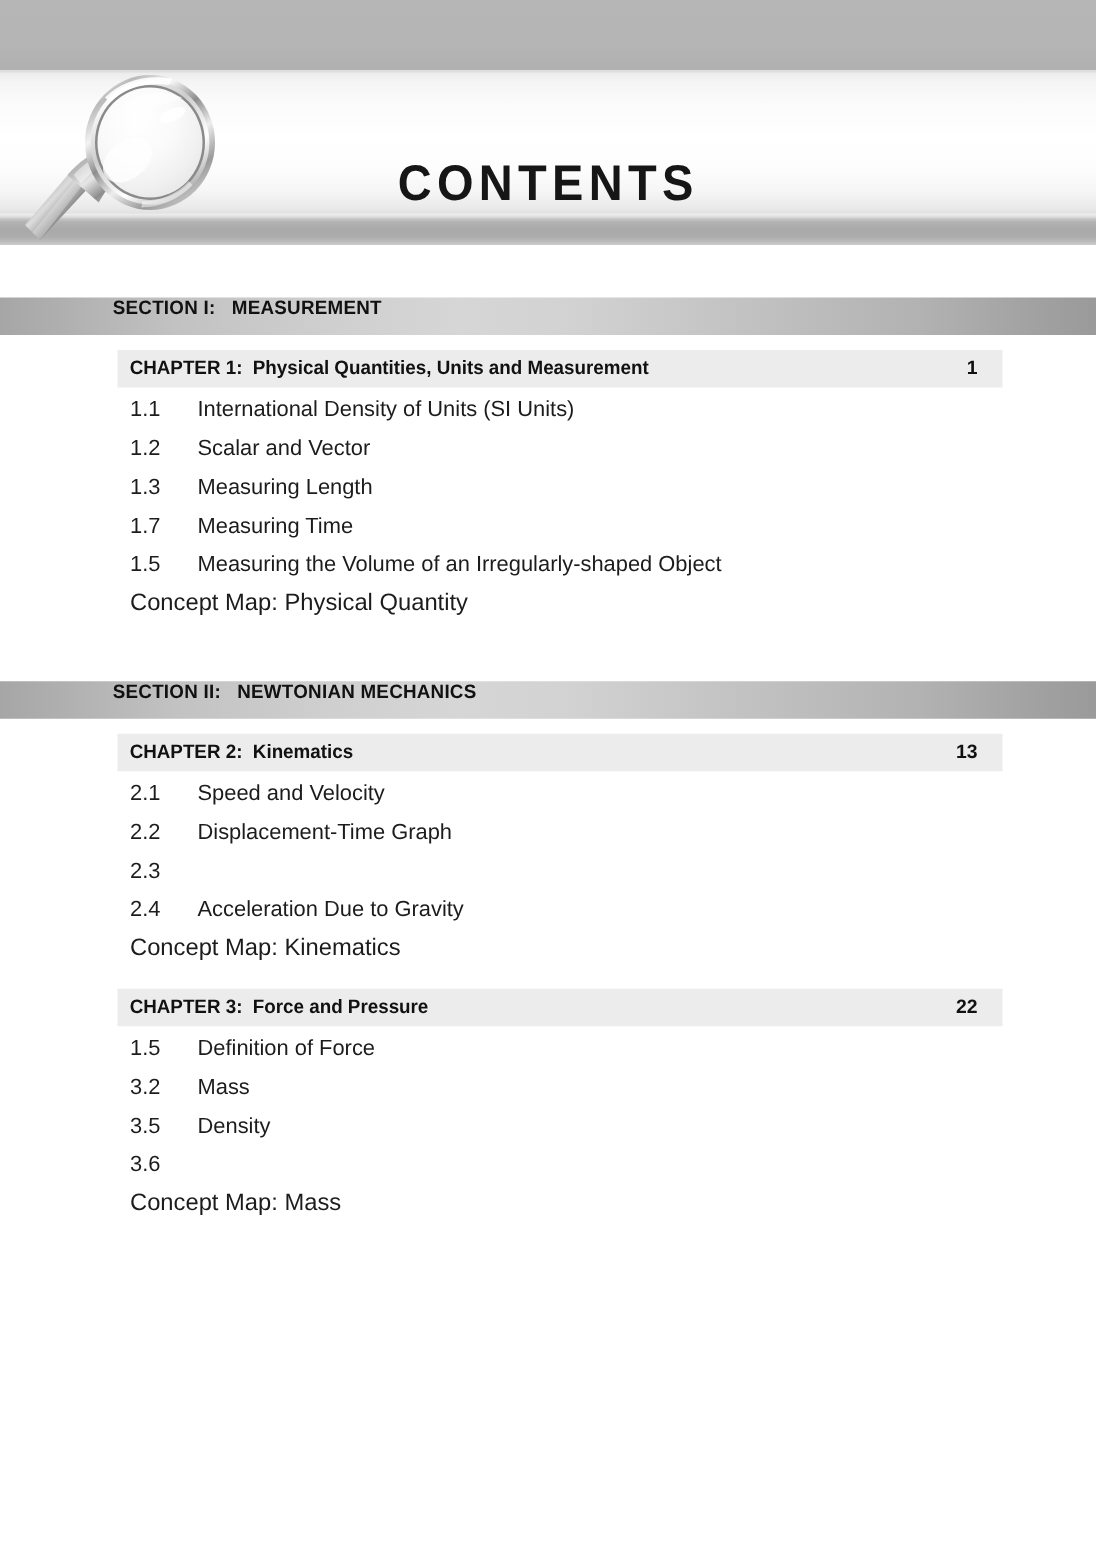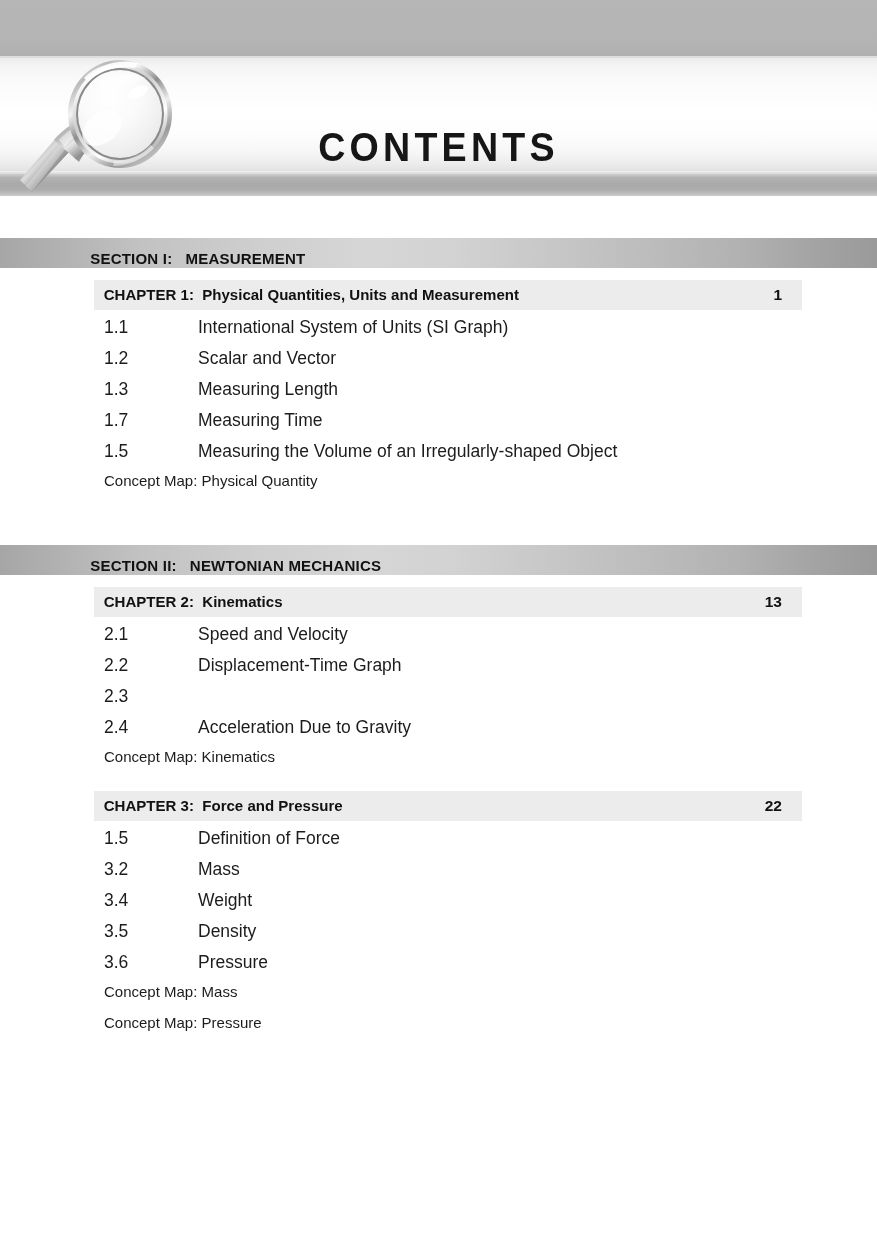"SECTION I: MEASUREMENT" .section-bar { align-items: flex-end -> flex-start }
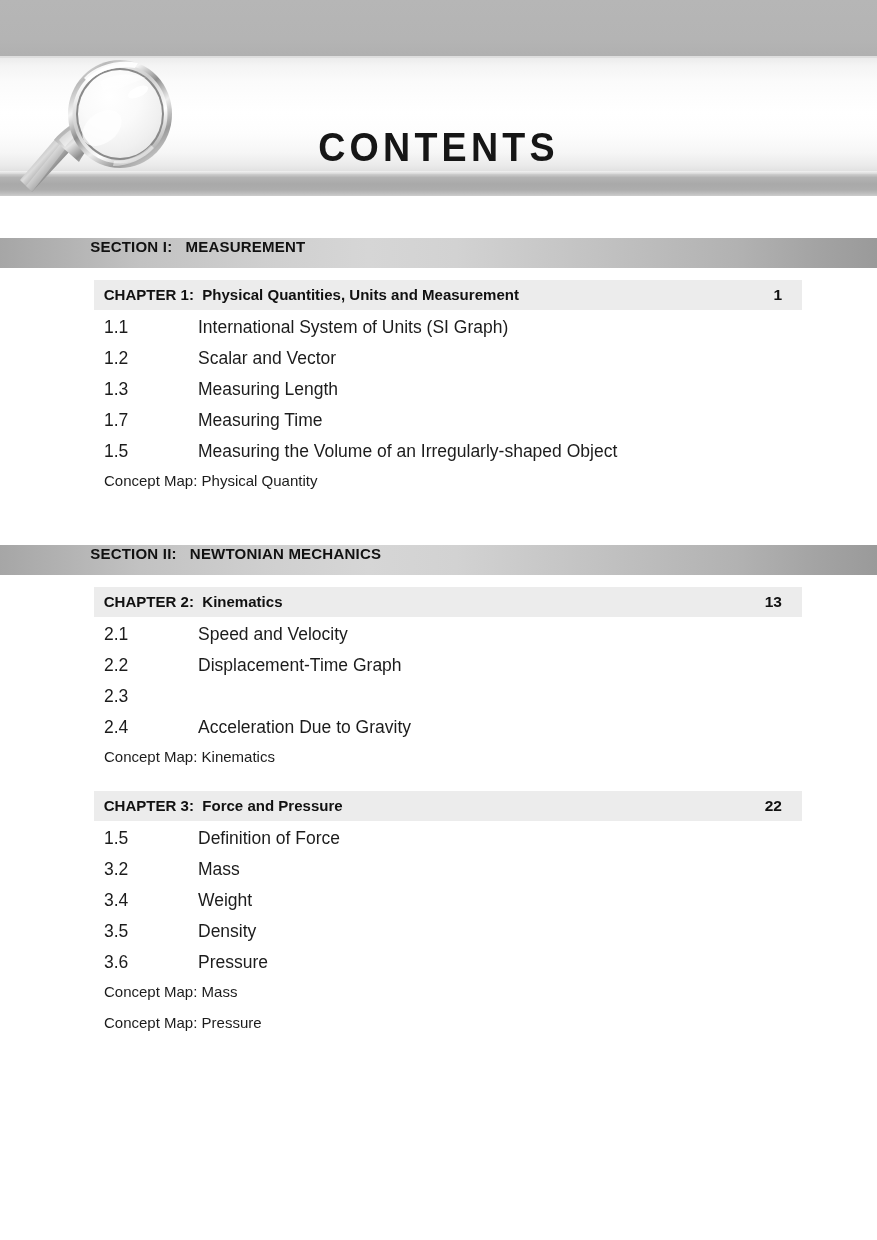"1.1" .entry { gap: 40px -> none }
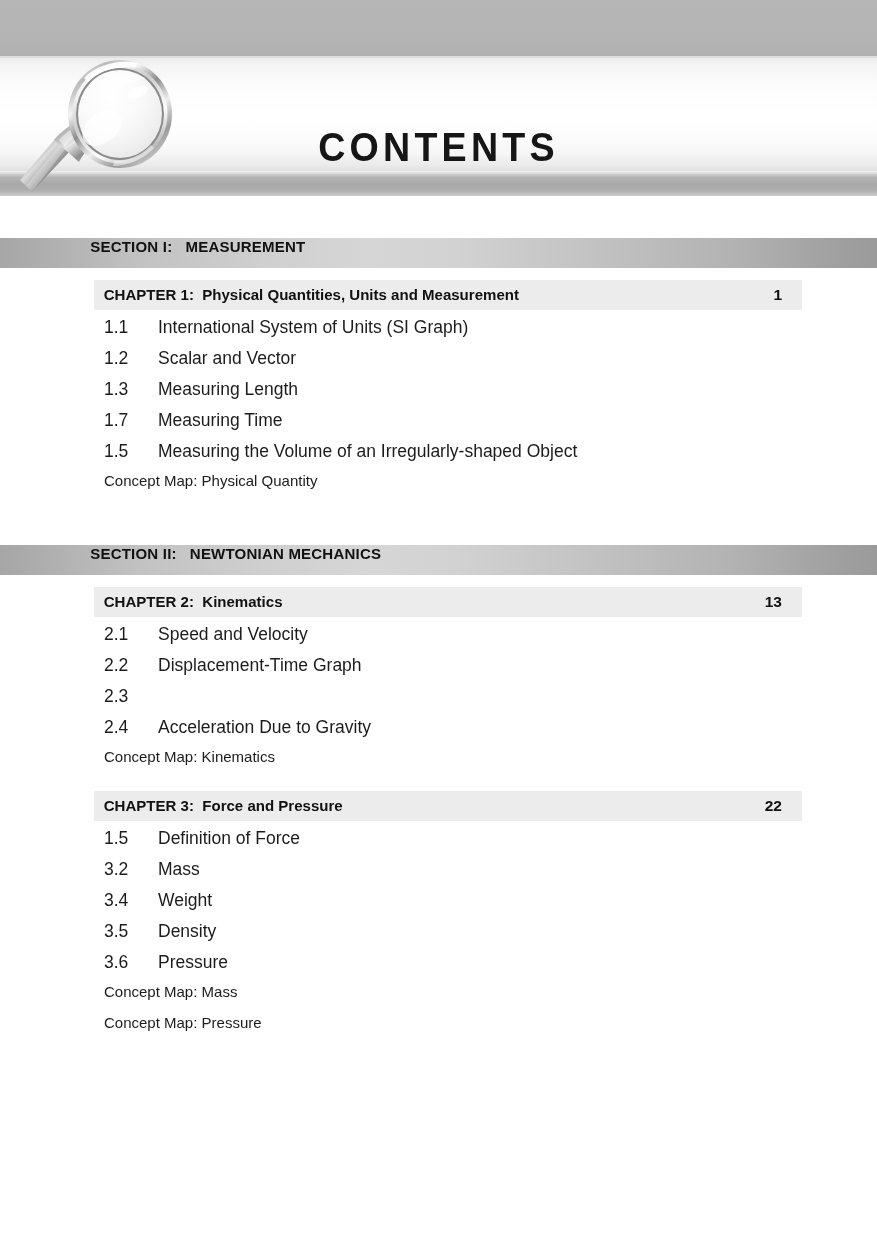"International System of Units (SI" span.entry-title { text: System of Units (SI Graph -> Density of Units (SI Units }
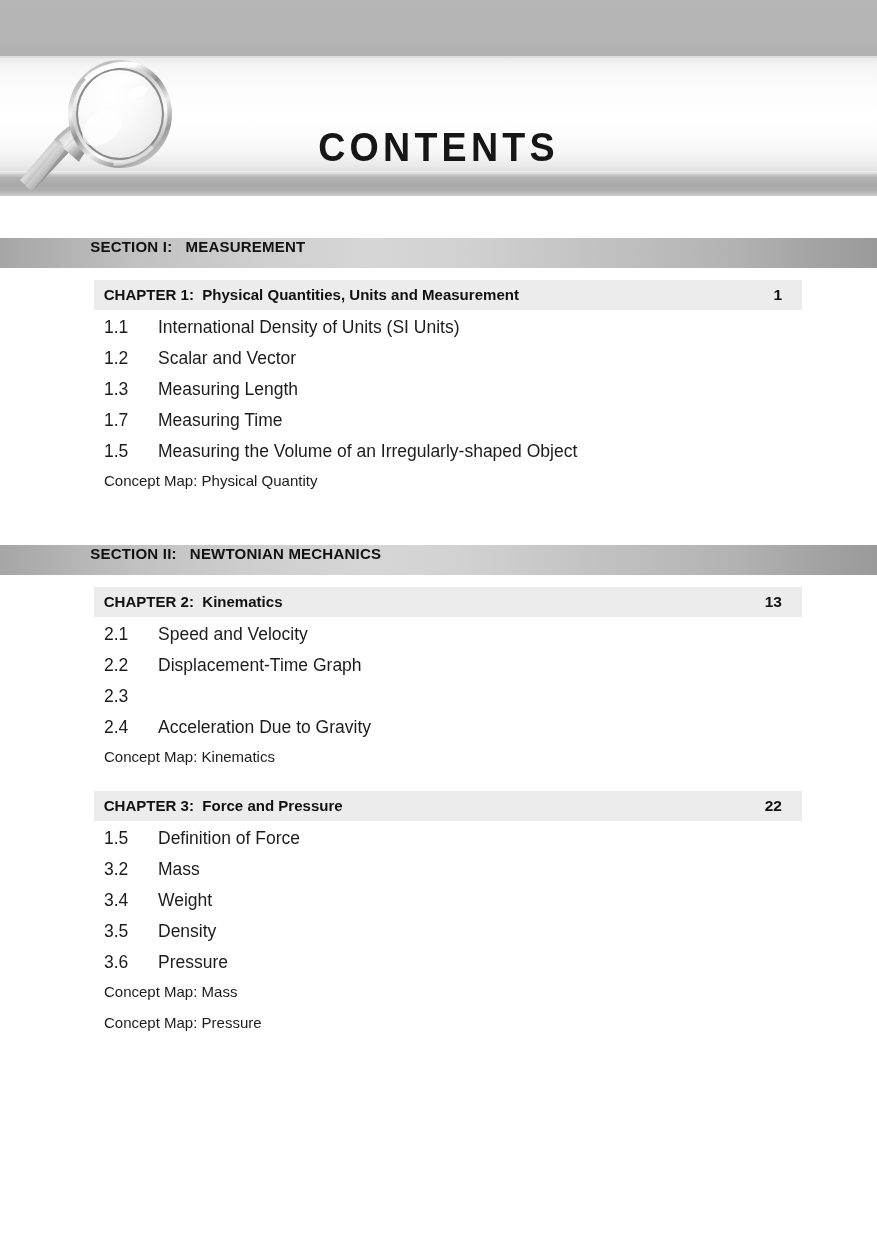"Concept Map: Physical Quantity" .entry-plain { font-size: 15px -> 19px }
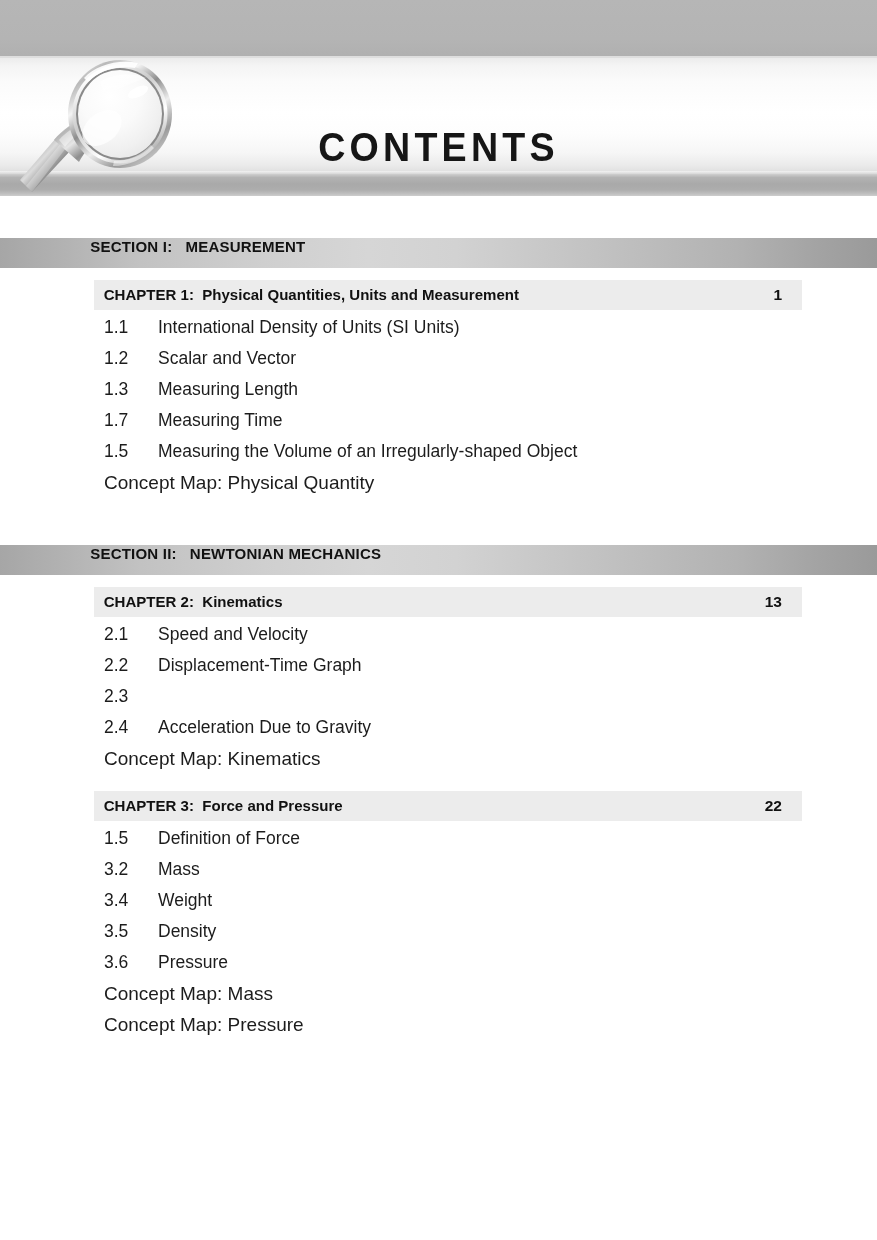"3.4" li.entry { html: <li> <span>3.4</span> <span>Weight</span> </li> -> none }
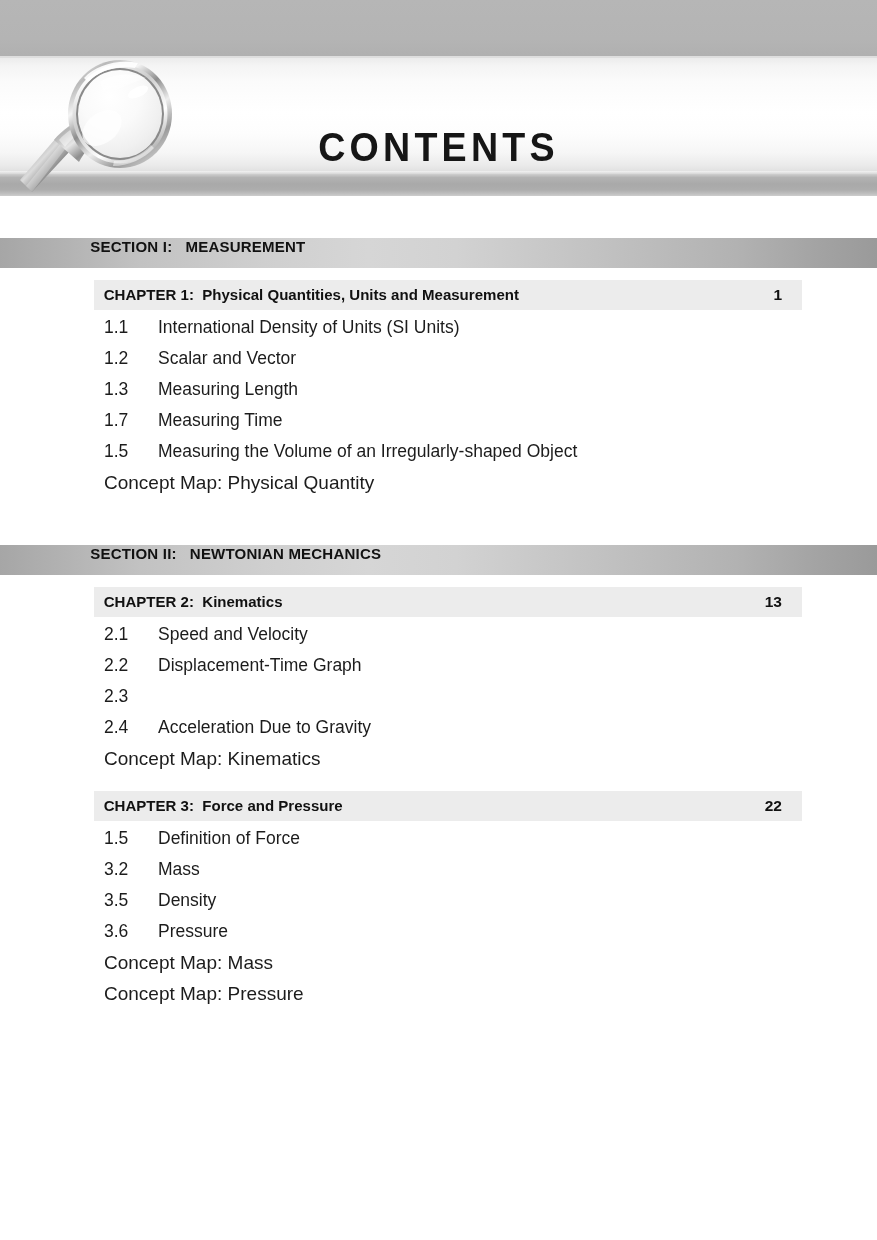"Pressure" span.entry-title { html: <span>Pressure</span> -> none }
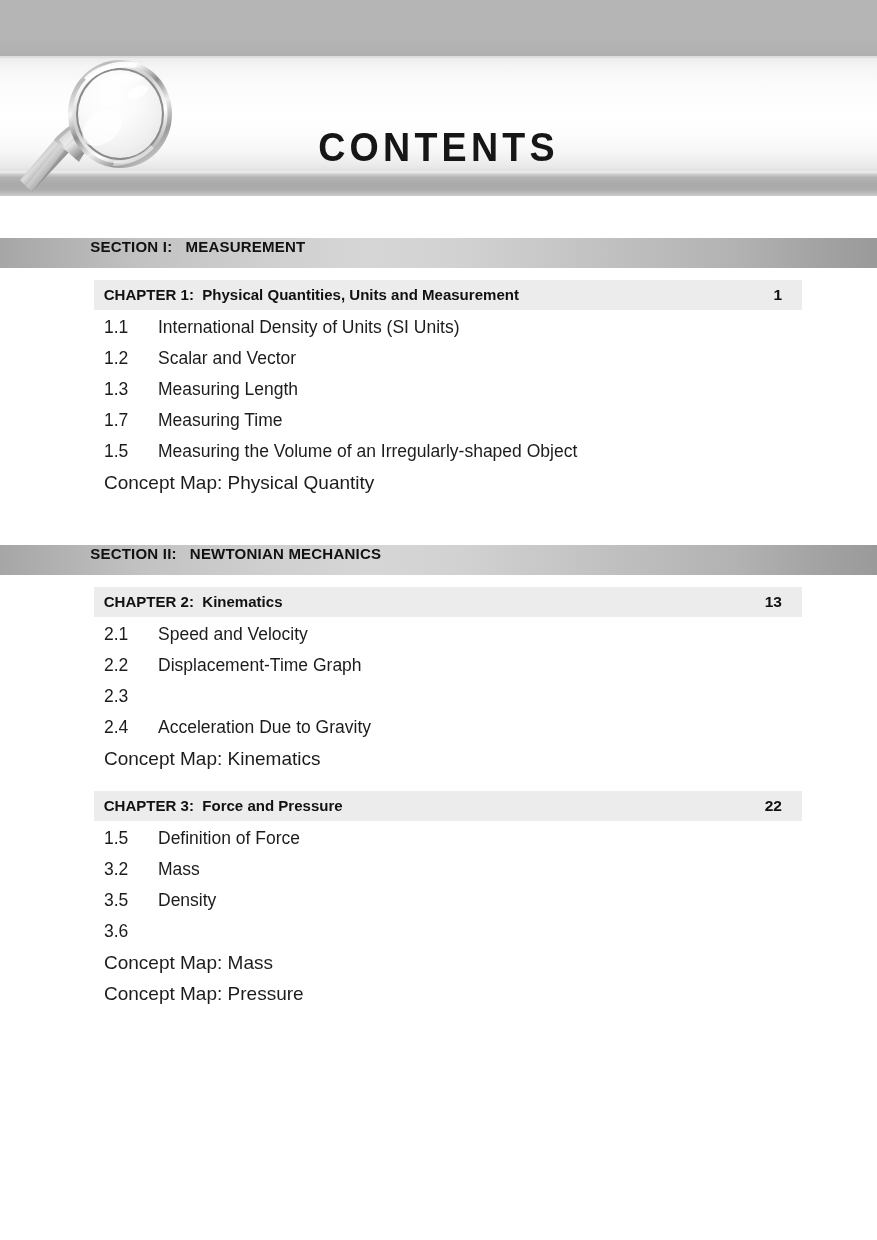"Concept Map: Pressure" li.entry-plain { html: <li>Concept Map: Pressure</li> -> none }
